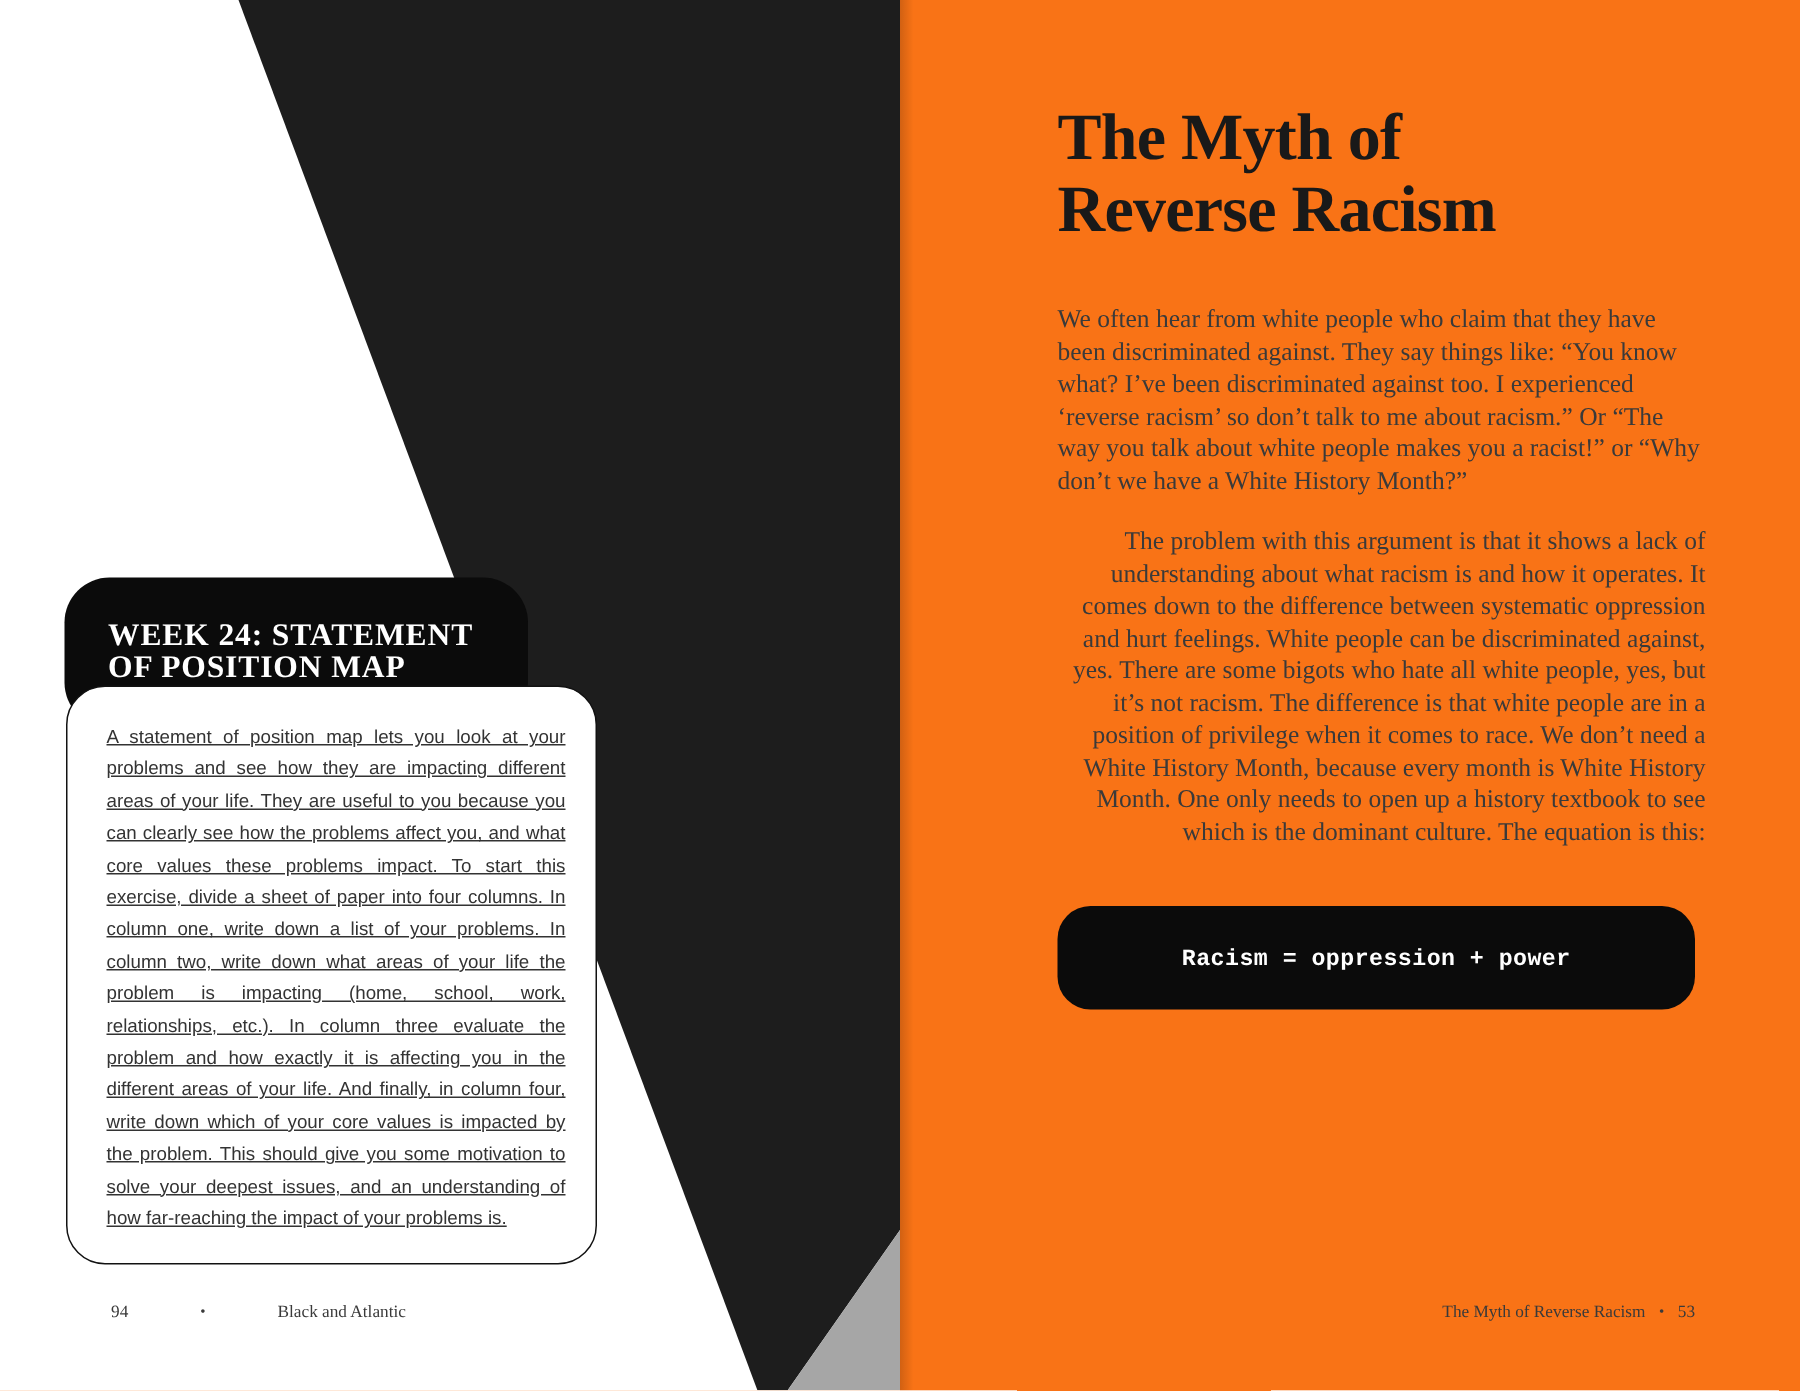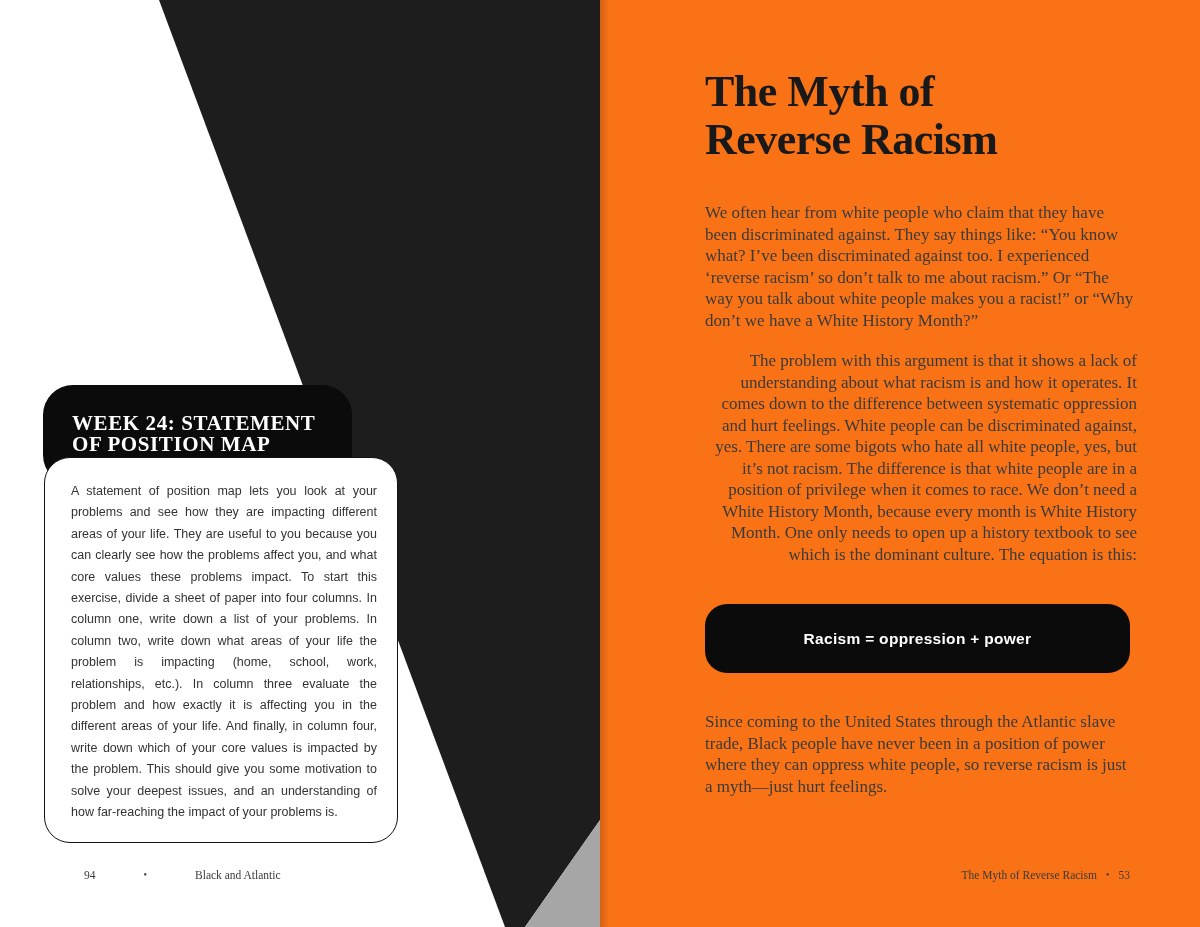"A statement of position map" .note-box .note-text { text-decoration: none -> underline }
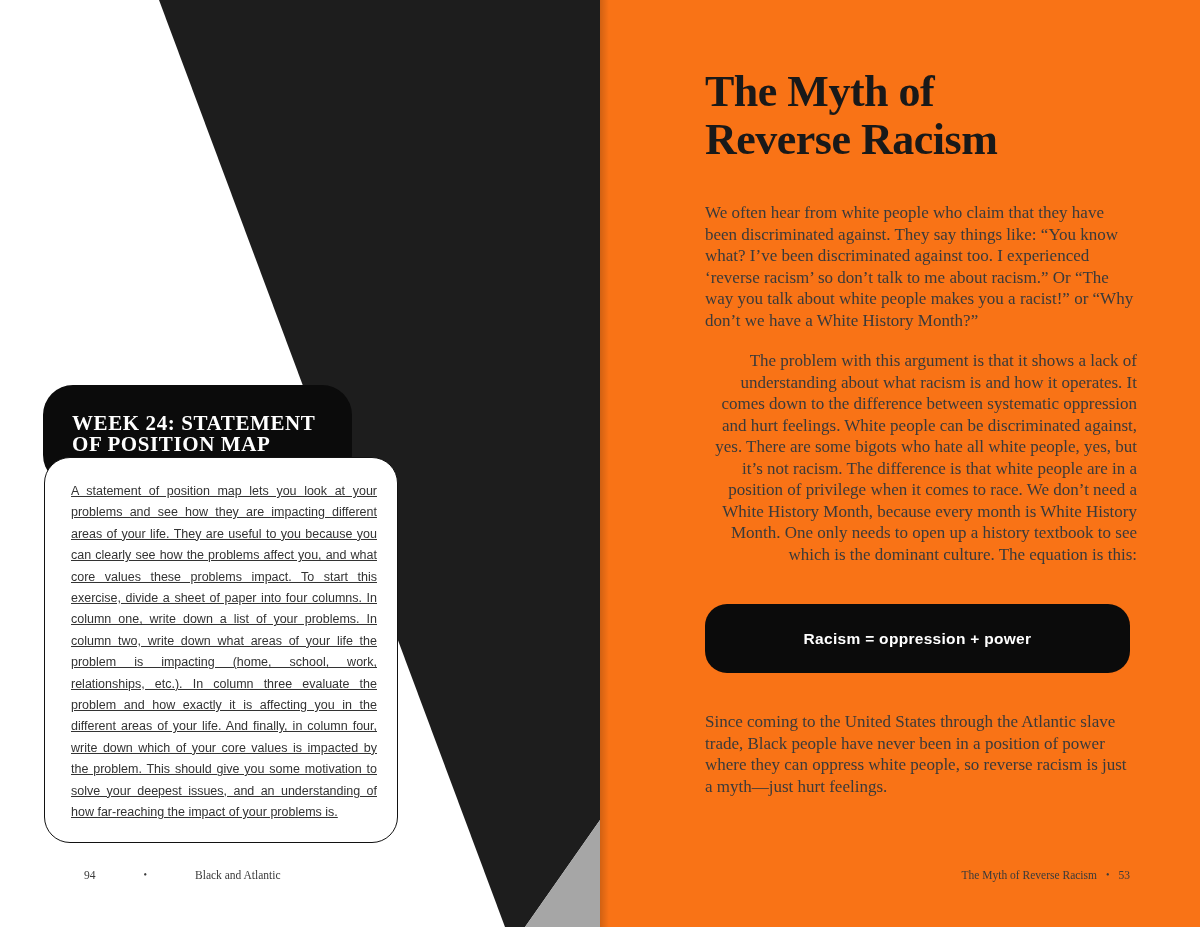"Racism = oppression + power" .equation-box .equation-text { font-family: Liberation Sans, sans-serif -> Liberation Mono, monospace }
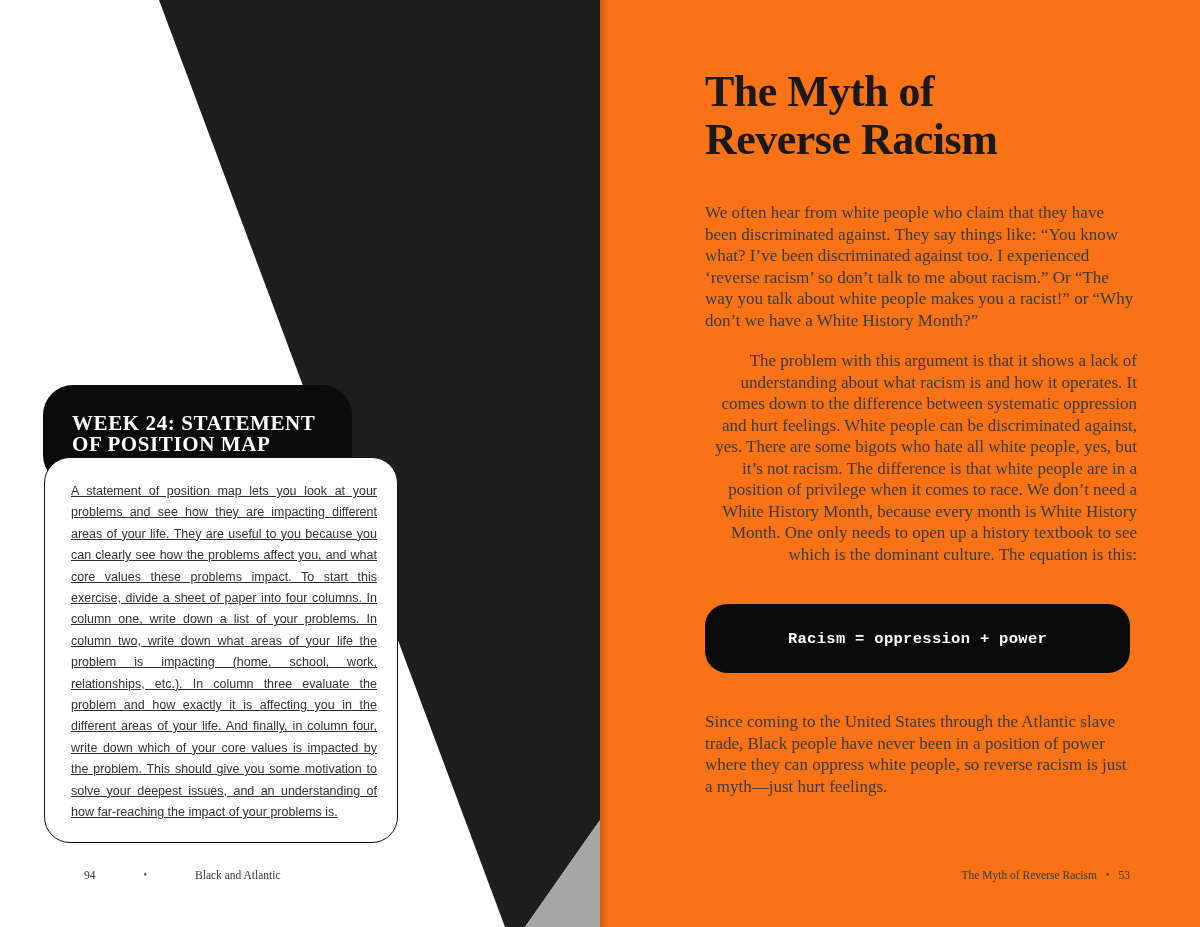"Since coming to the United" p.body-para { html: <p>Since coming to the United States through the Atlantic slave trade, Black people have never been in a position of power where they can oppress white people, so reverse racism is just a myth—just hurt feelings.</p> -> none }
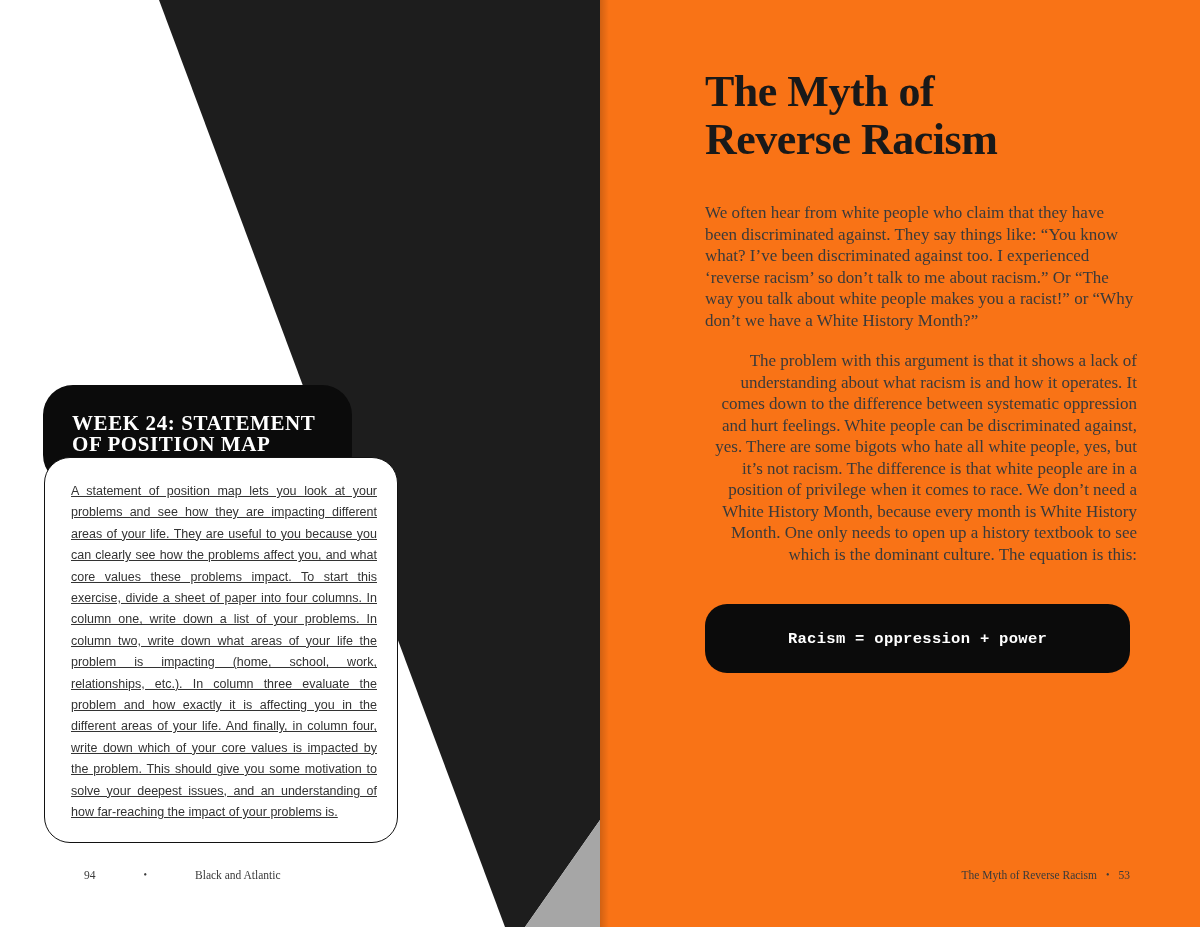"94" .footer-left { left: 84px -> 74px }
